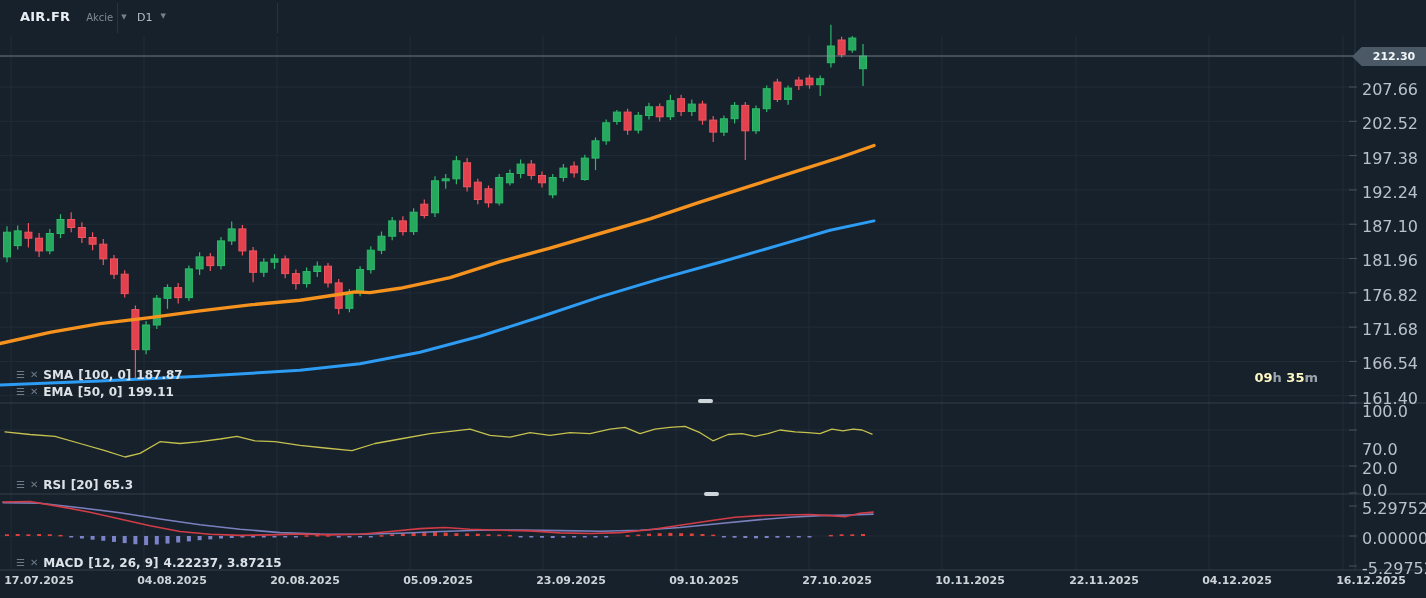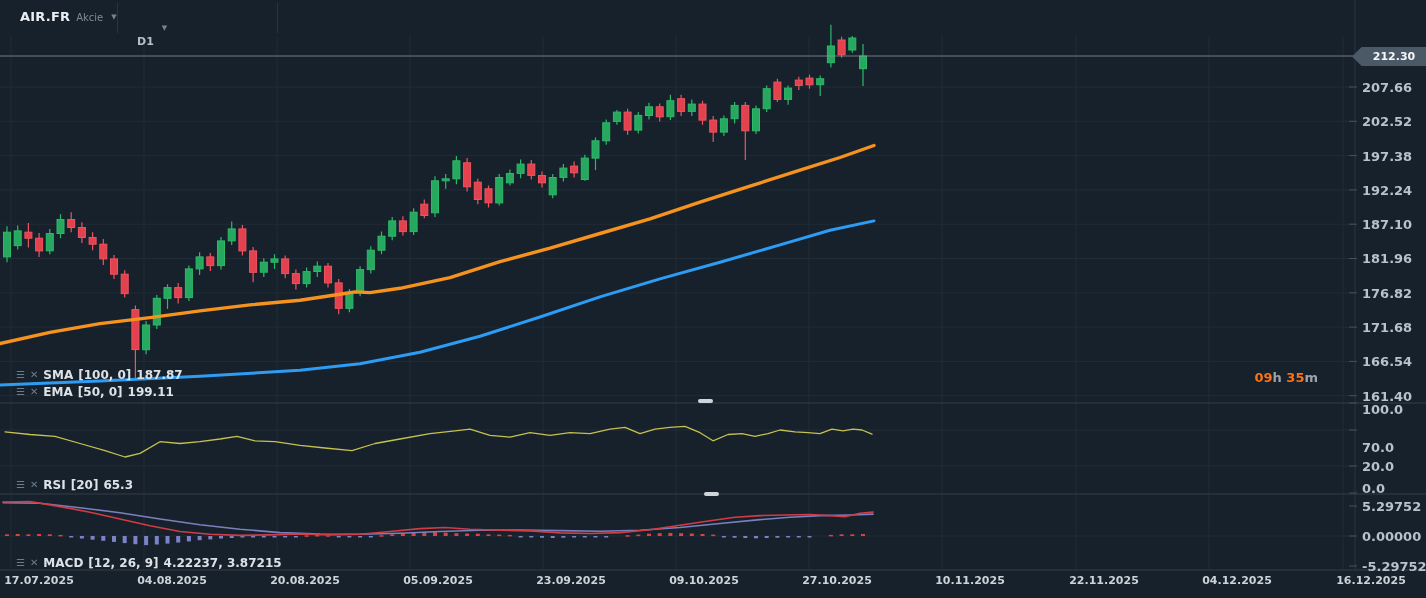"Akcie" .sym-type { margin-left: 6px -> 16px }
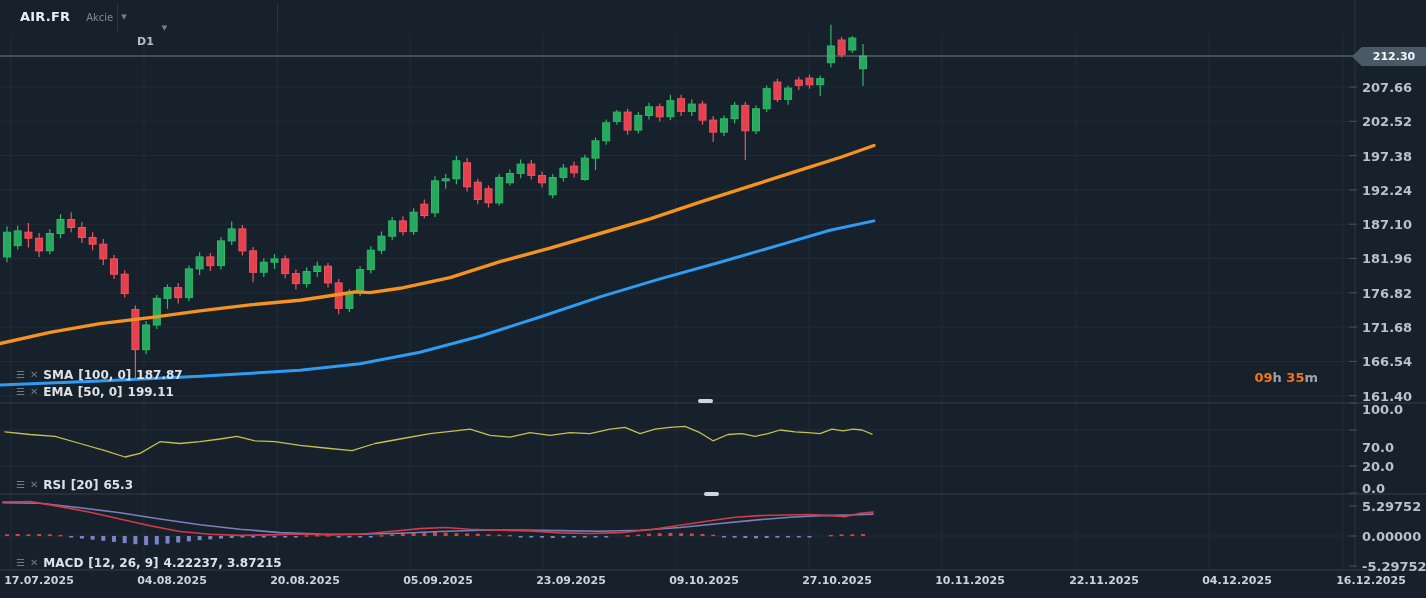"D1" .tf { font-weight: 700 -> 400; margin-top: 24px -> none }
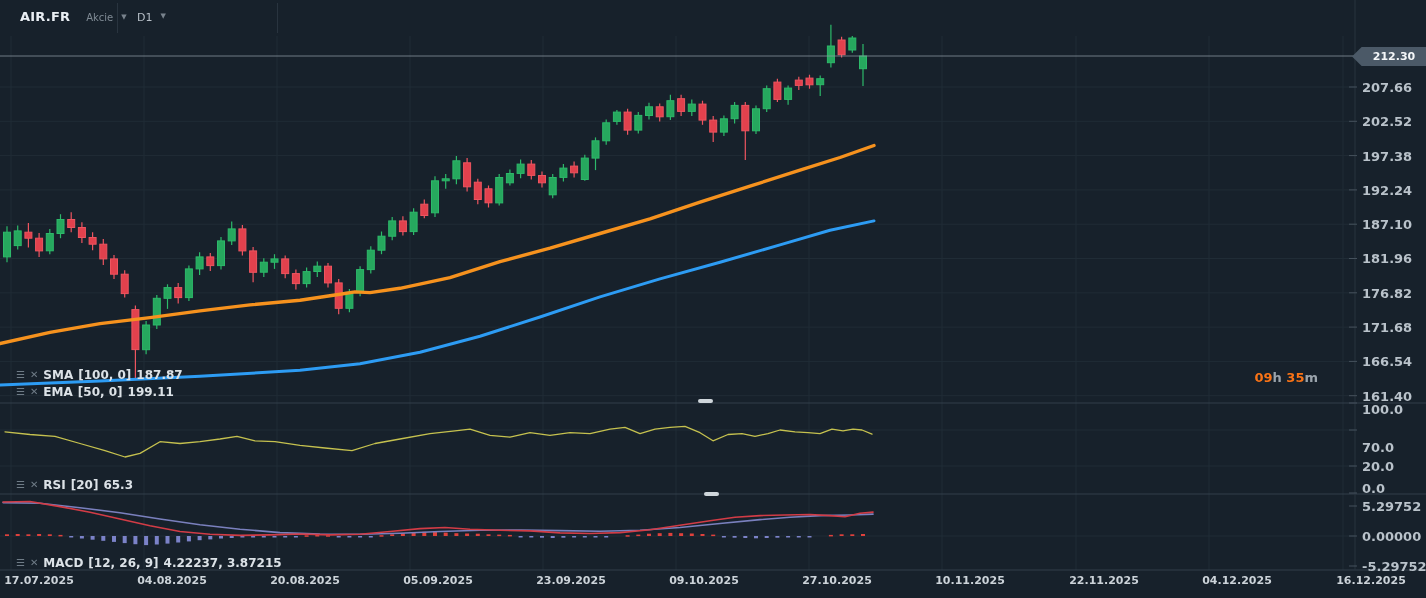"207.66" .ylab { font-size: 13px -> 16px; font-weight: 700 -> 400 }
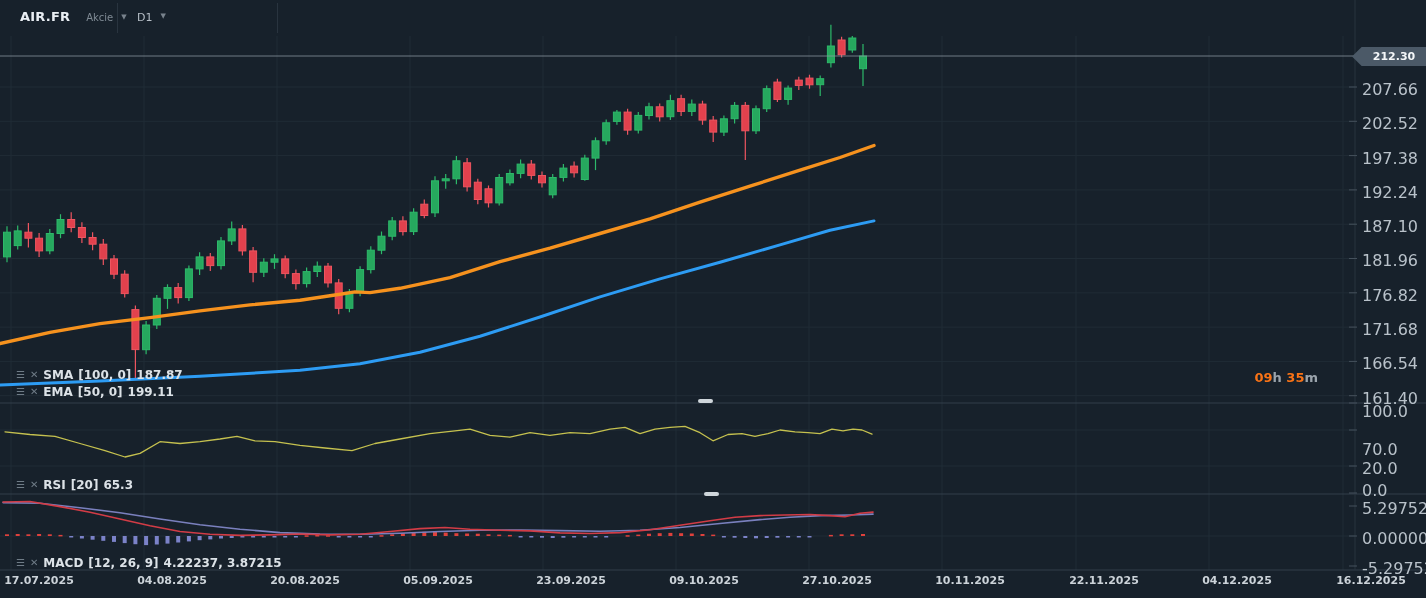"09" #countdown .num { color: #f97316 -> #fef9c3 }
